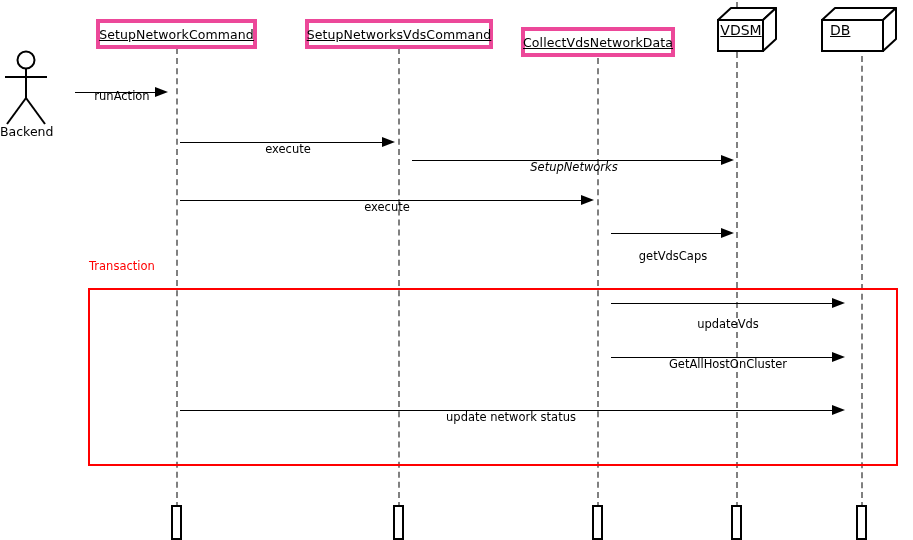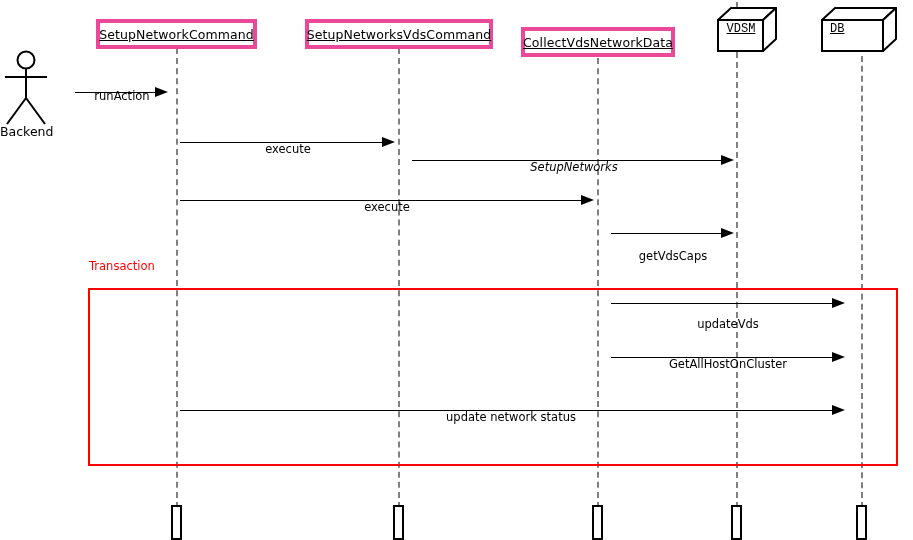"VDSM" .node-label { font-family: Liberation Mono, monospace -> none; font-size: 12px -> 14px }
